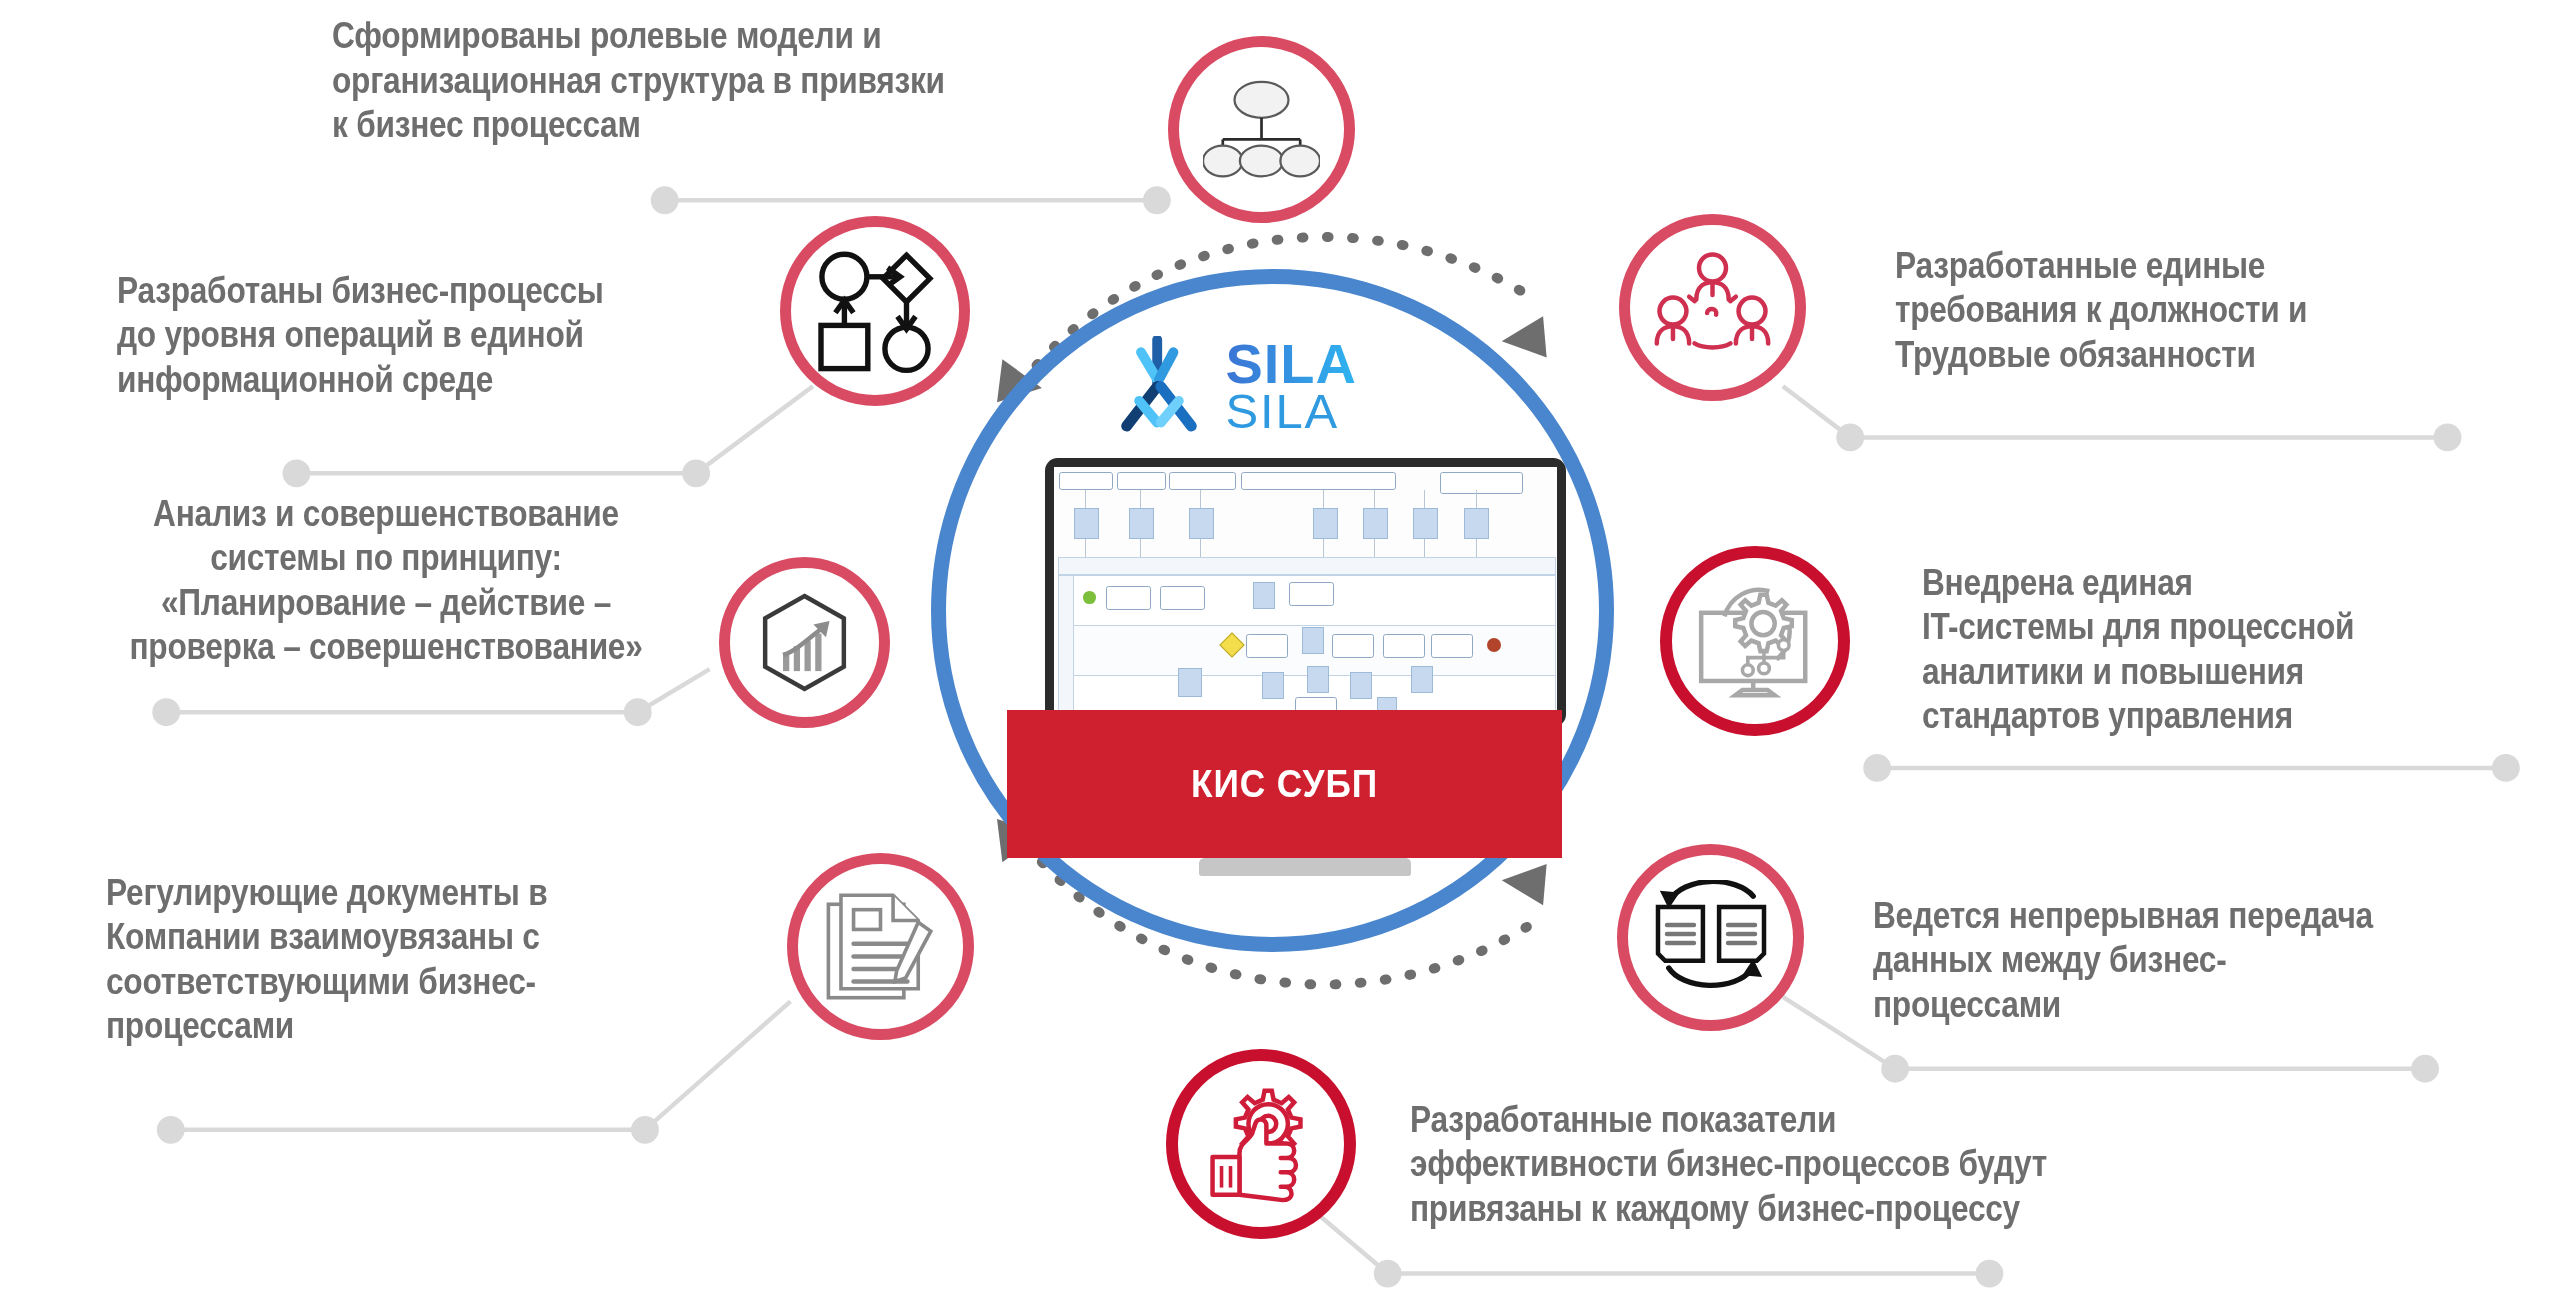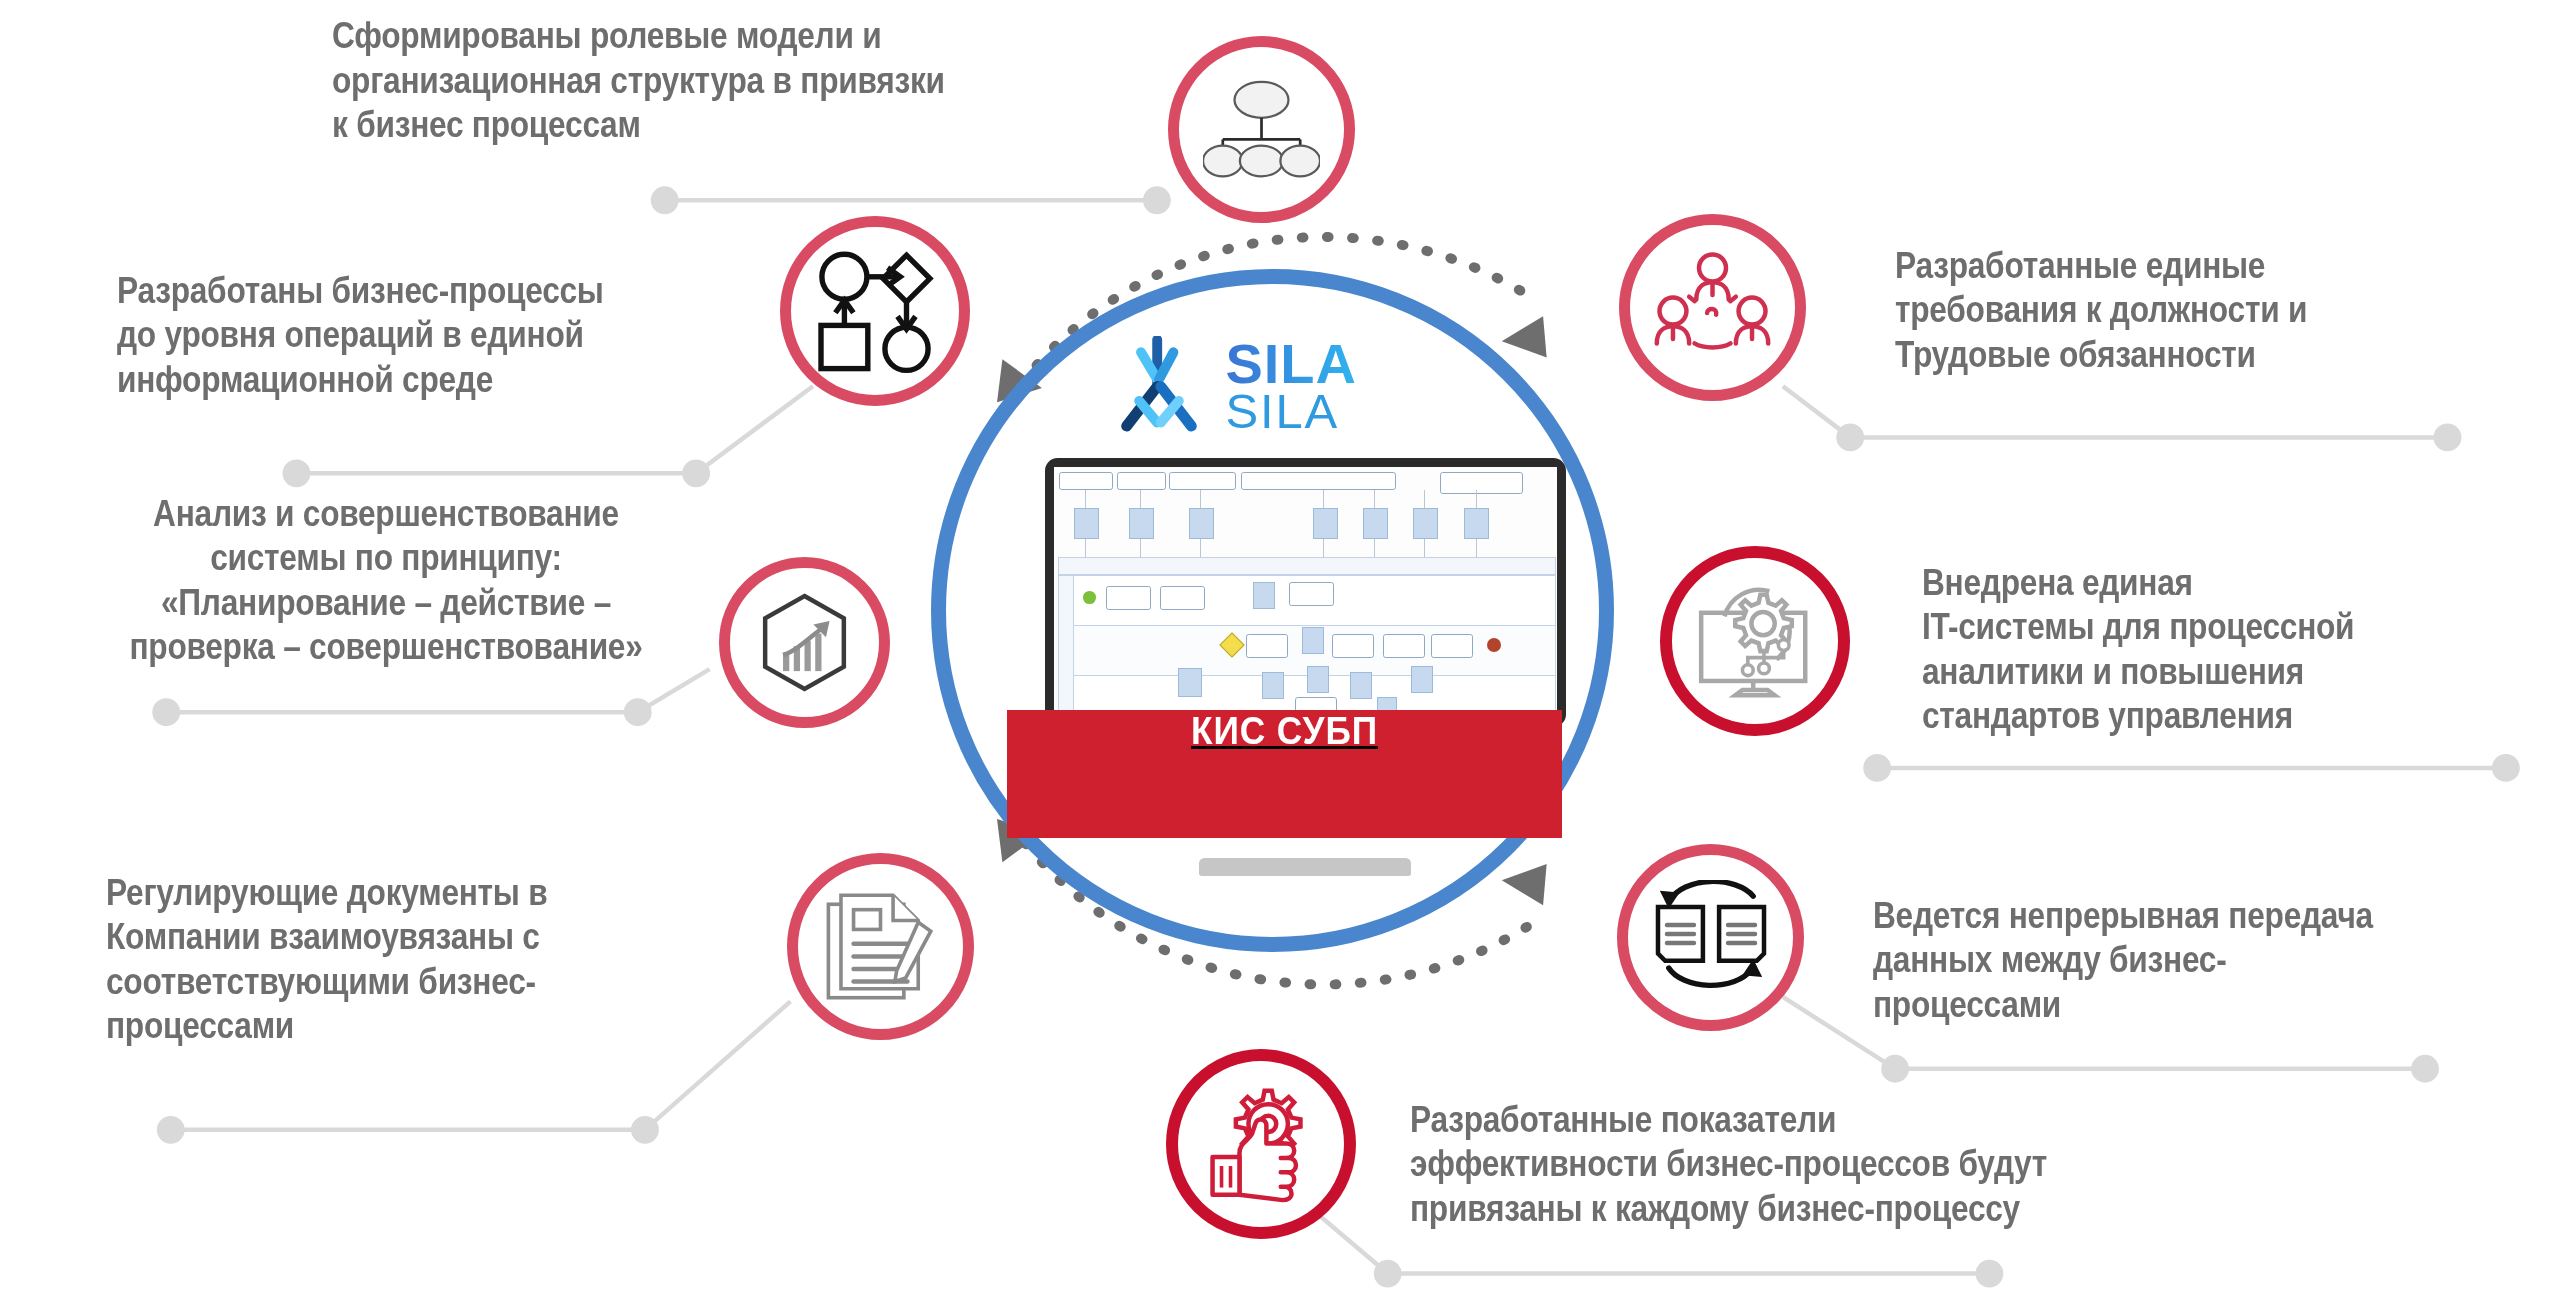"КИС СУБП" #banner { align-items: none -> center; height: 128px -> 148px; text-decoration: underline -> none }
